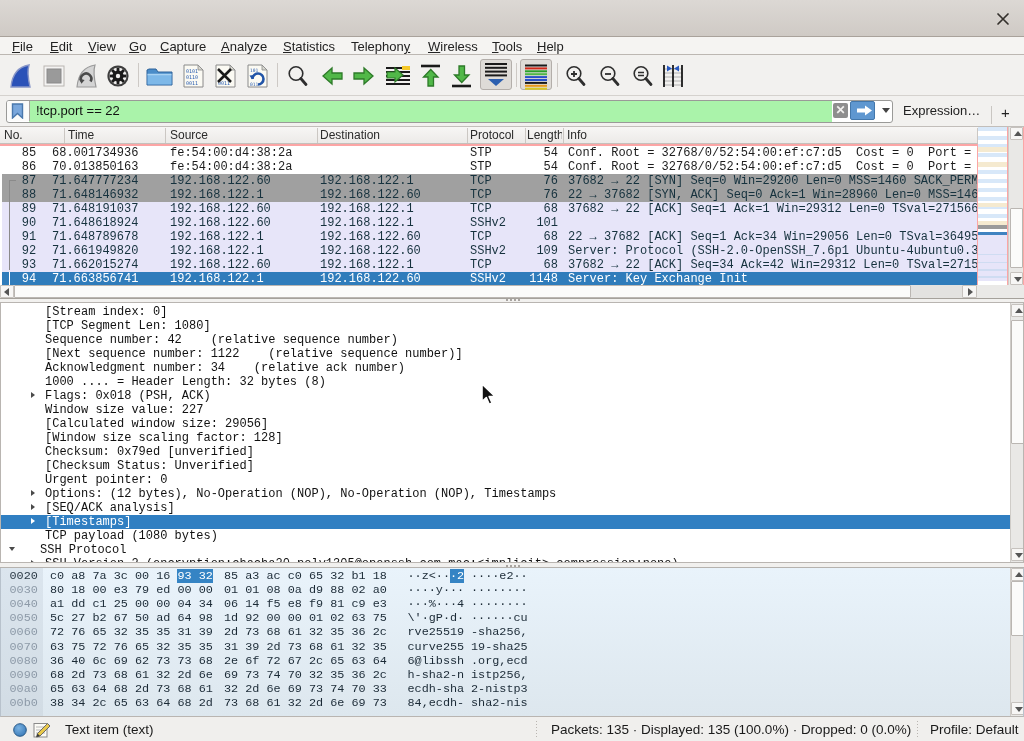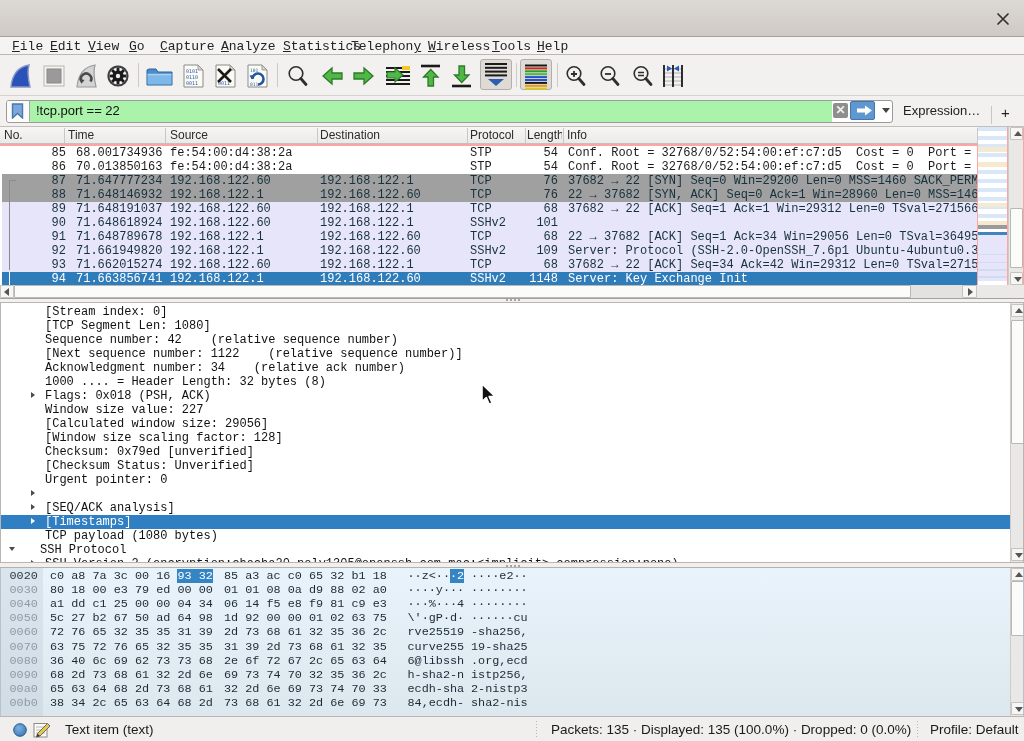"File" #menubar span { font-family: Liberation Mono, monospace -> none }
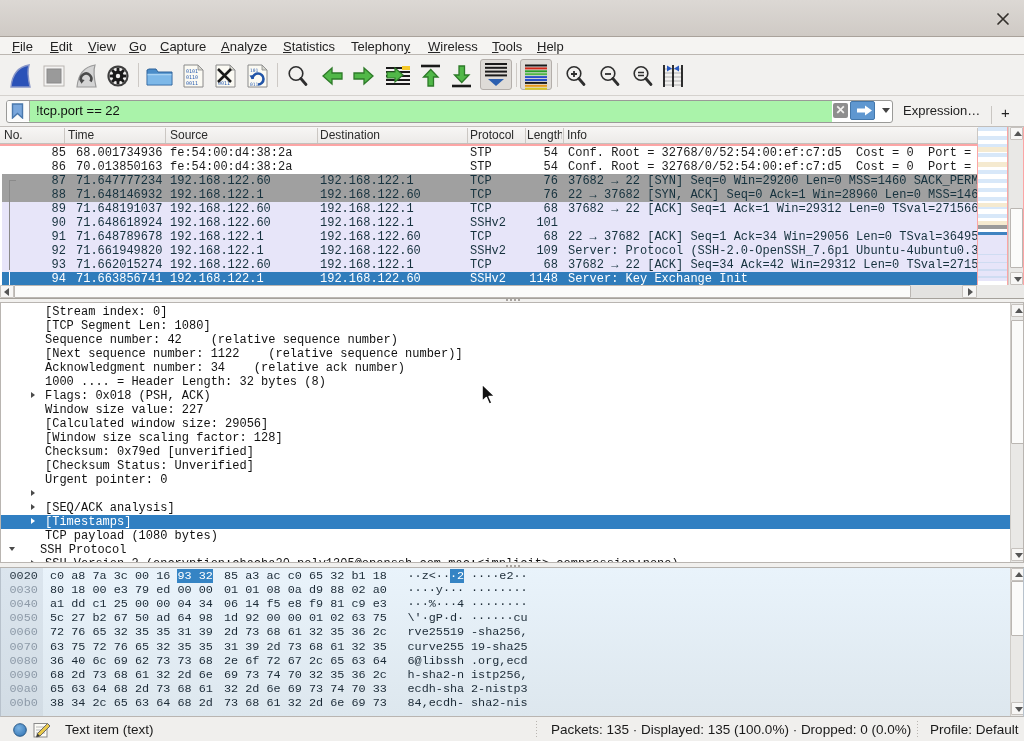"85" .c-no { left: 8px -> 0; text-align: right -> center }
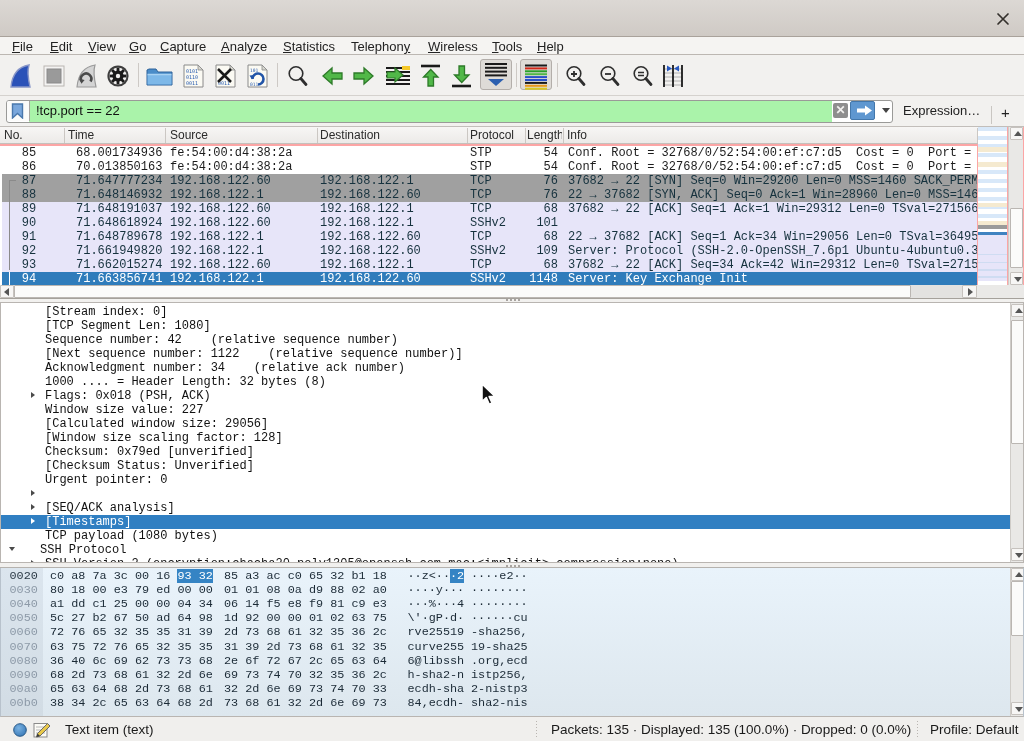"68.001734936" .c-time { left: 76px -> 52px }
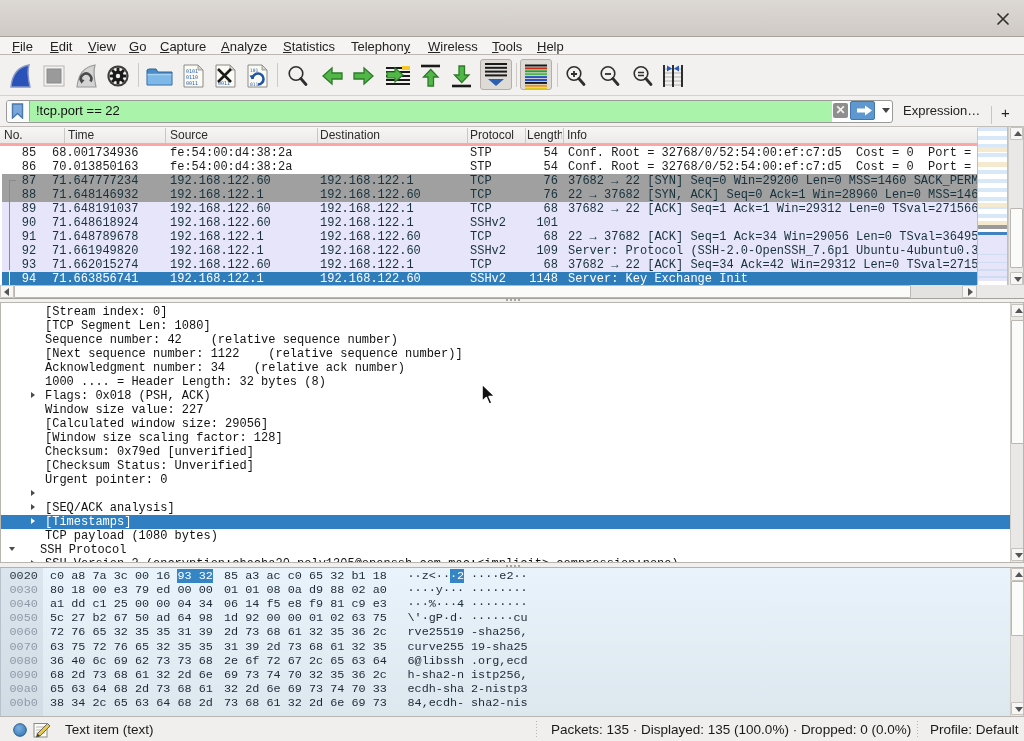"Options: (12 bytes), No-Operation (NOP)," span.t1 { html: none -> <span>Options: (12 bytes), No-Operation (NOP), No-Operation (NOP), Timestamps</span> }
